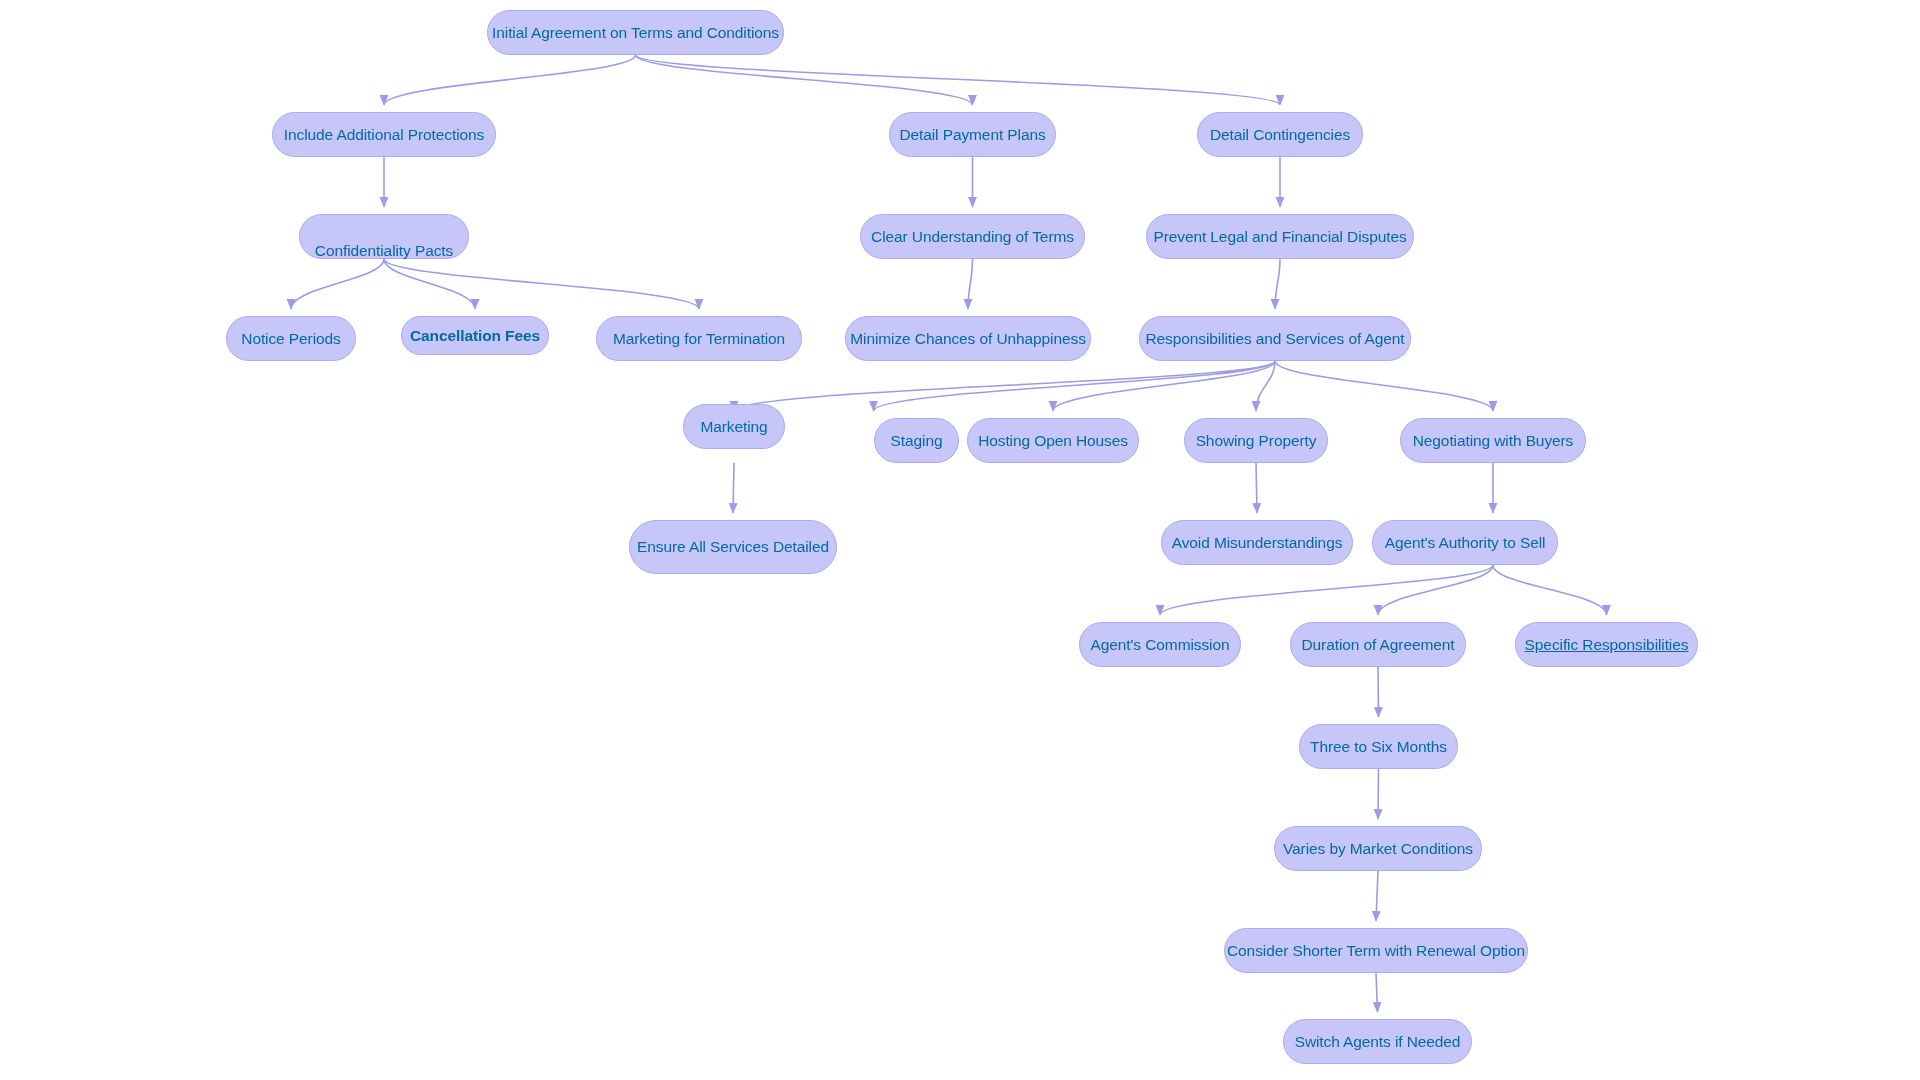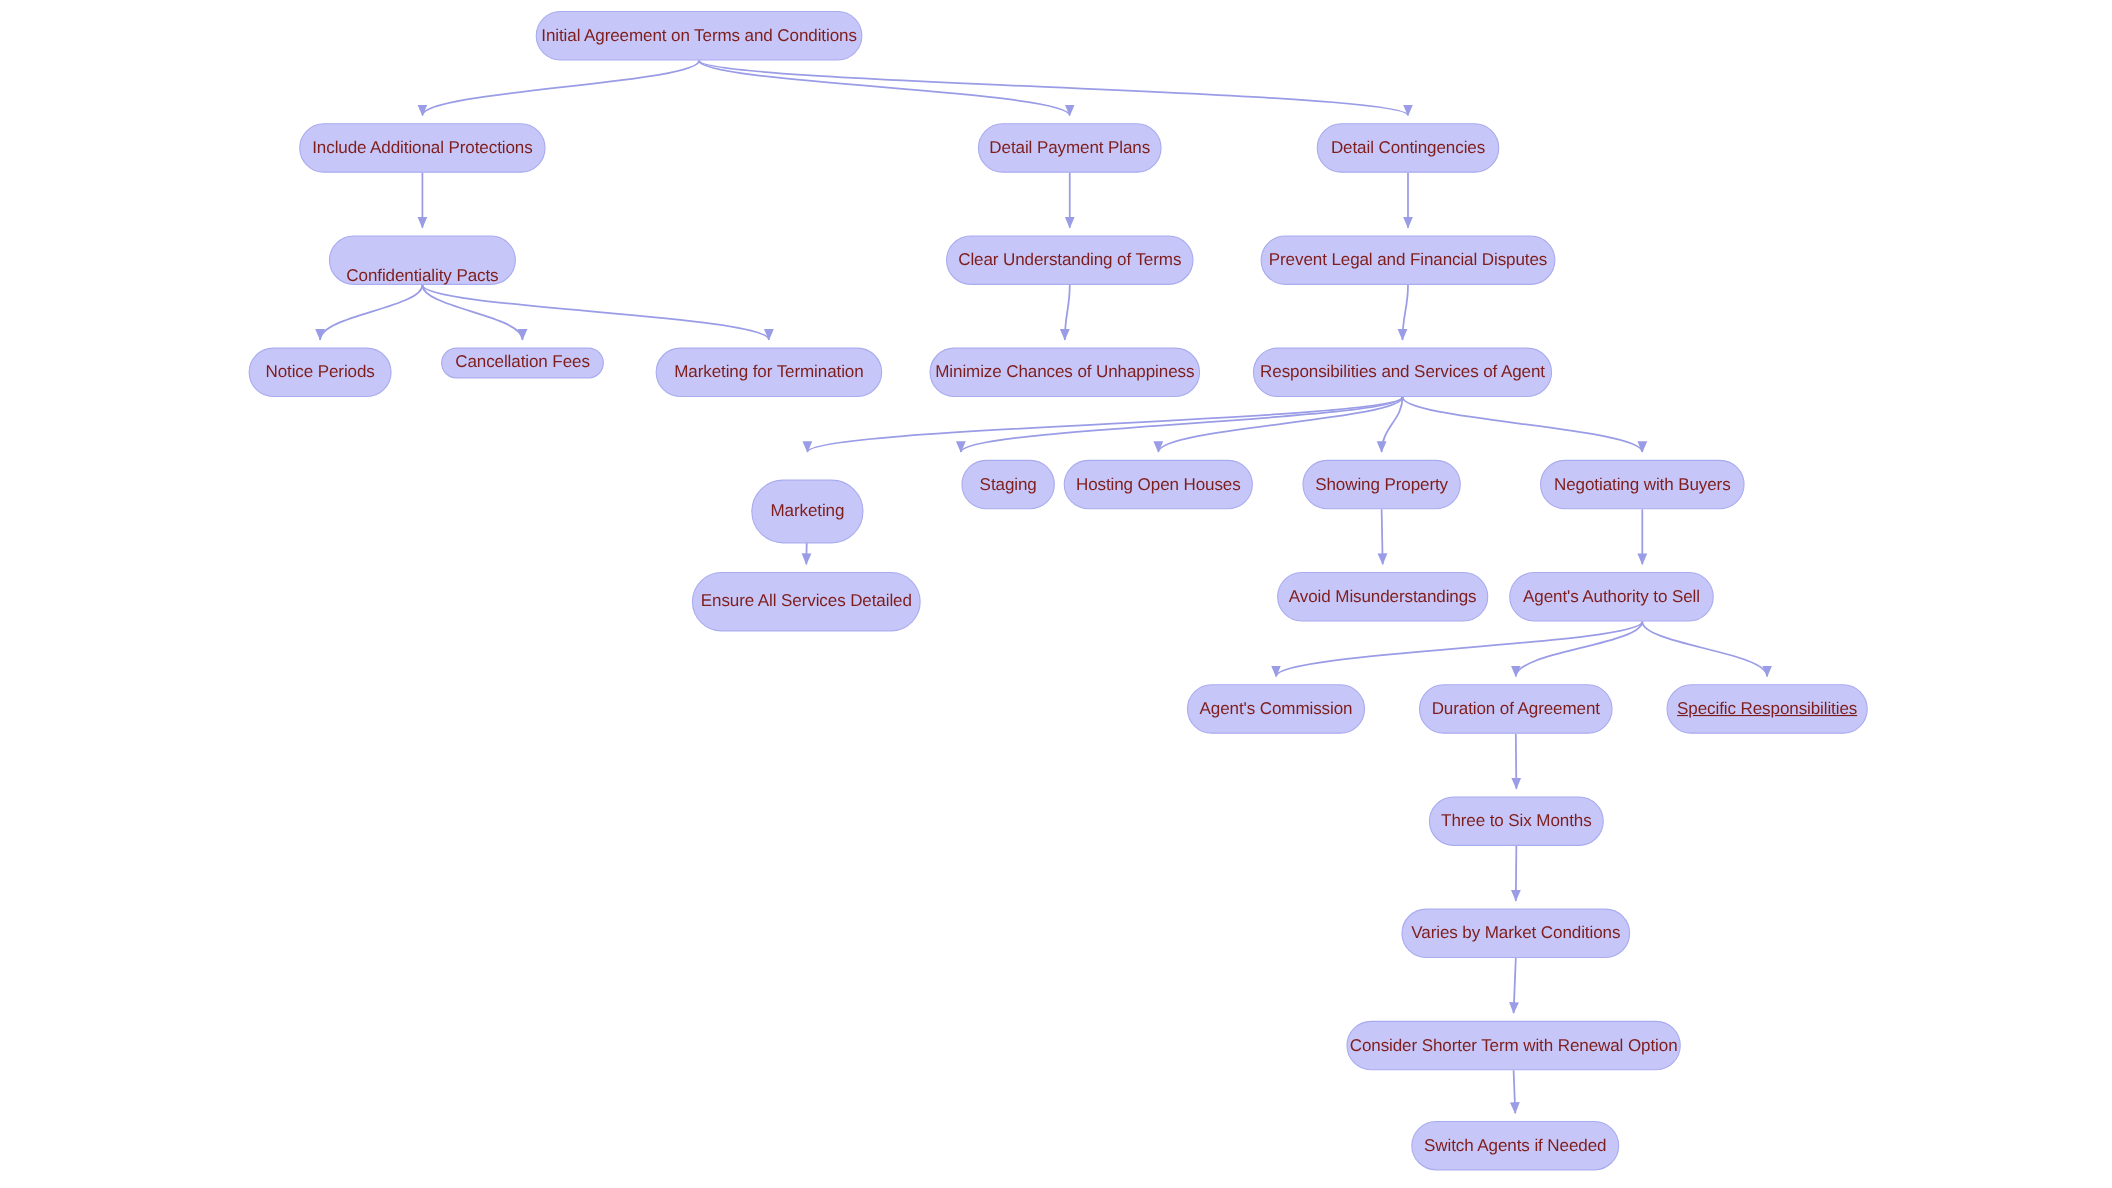"Initial Agreement on Terms and" .node { color: #7f1d1d -> #0369a1 }
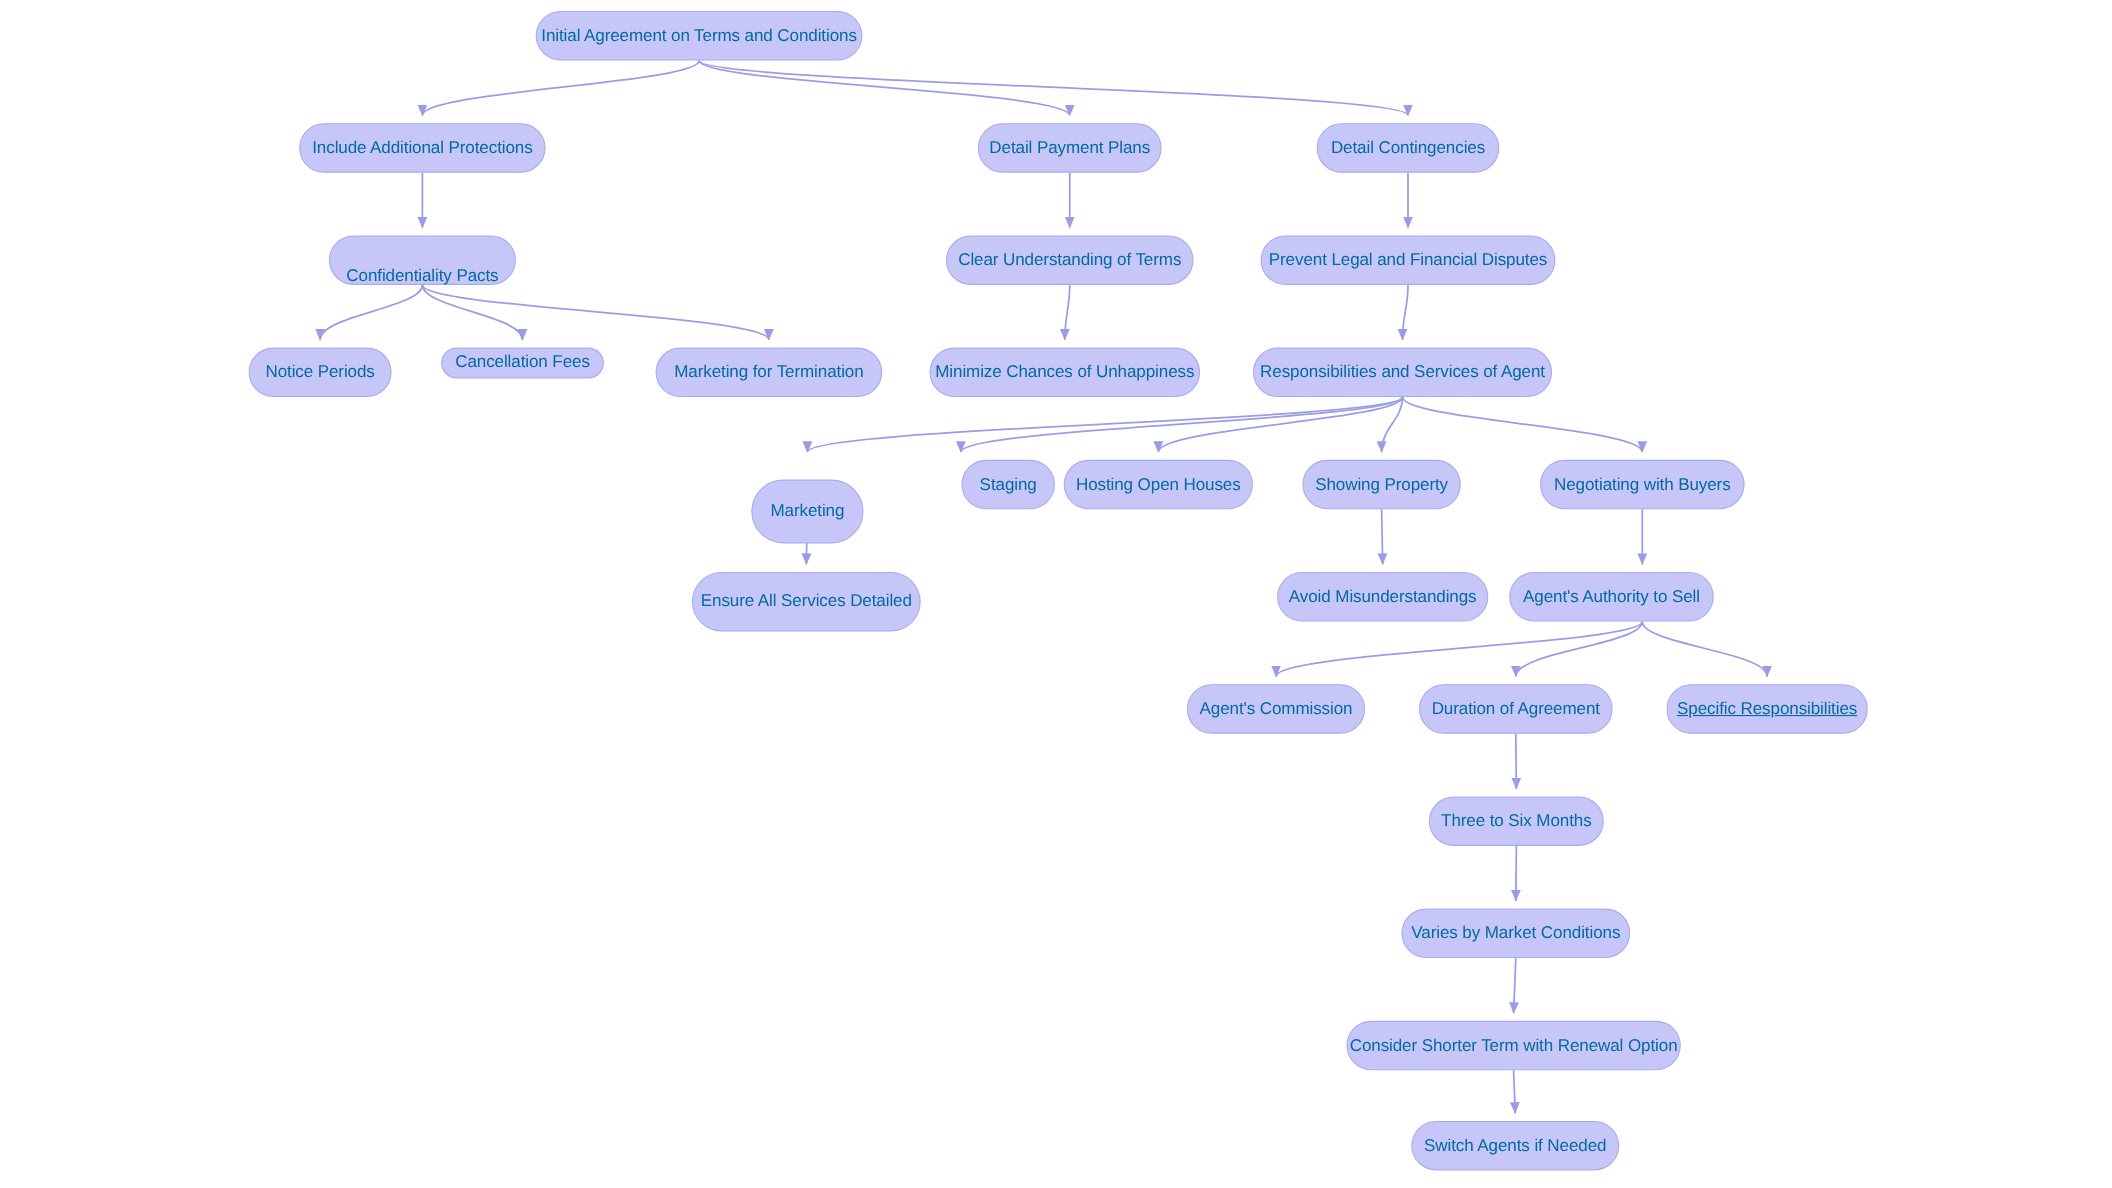"Cancellation Fees" div.node { font-weight: none -> bold; height: 28px -> 39px }
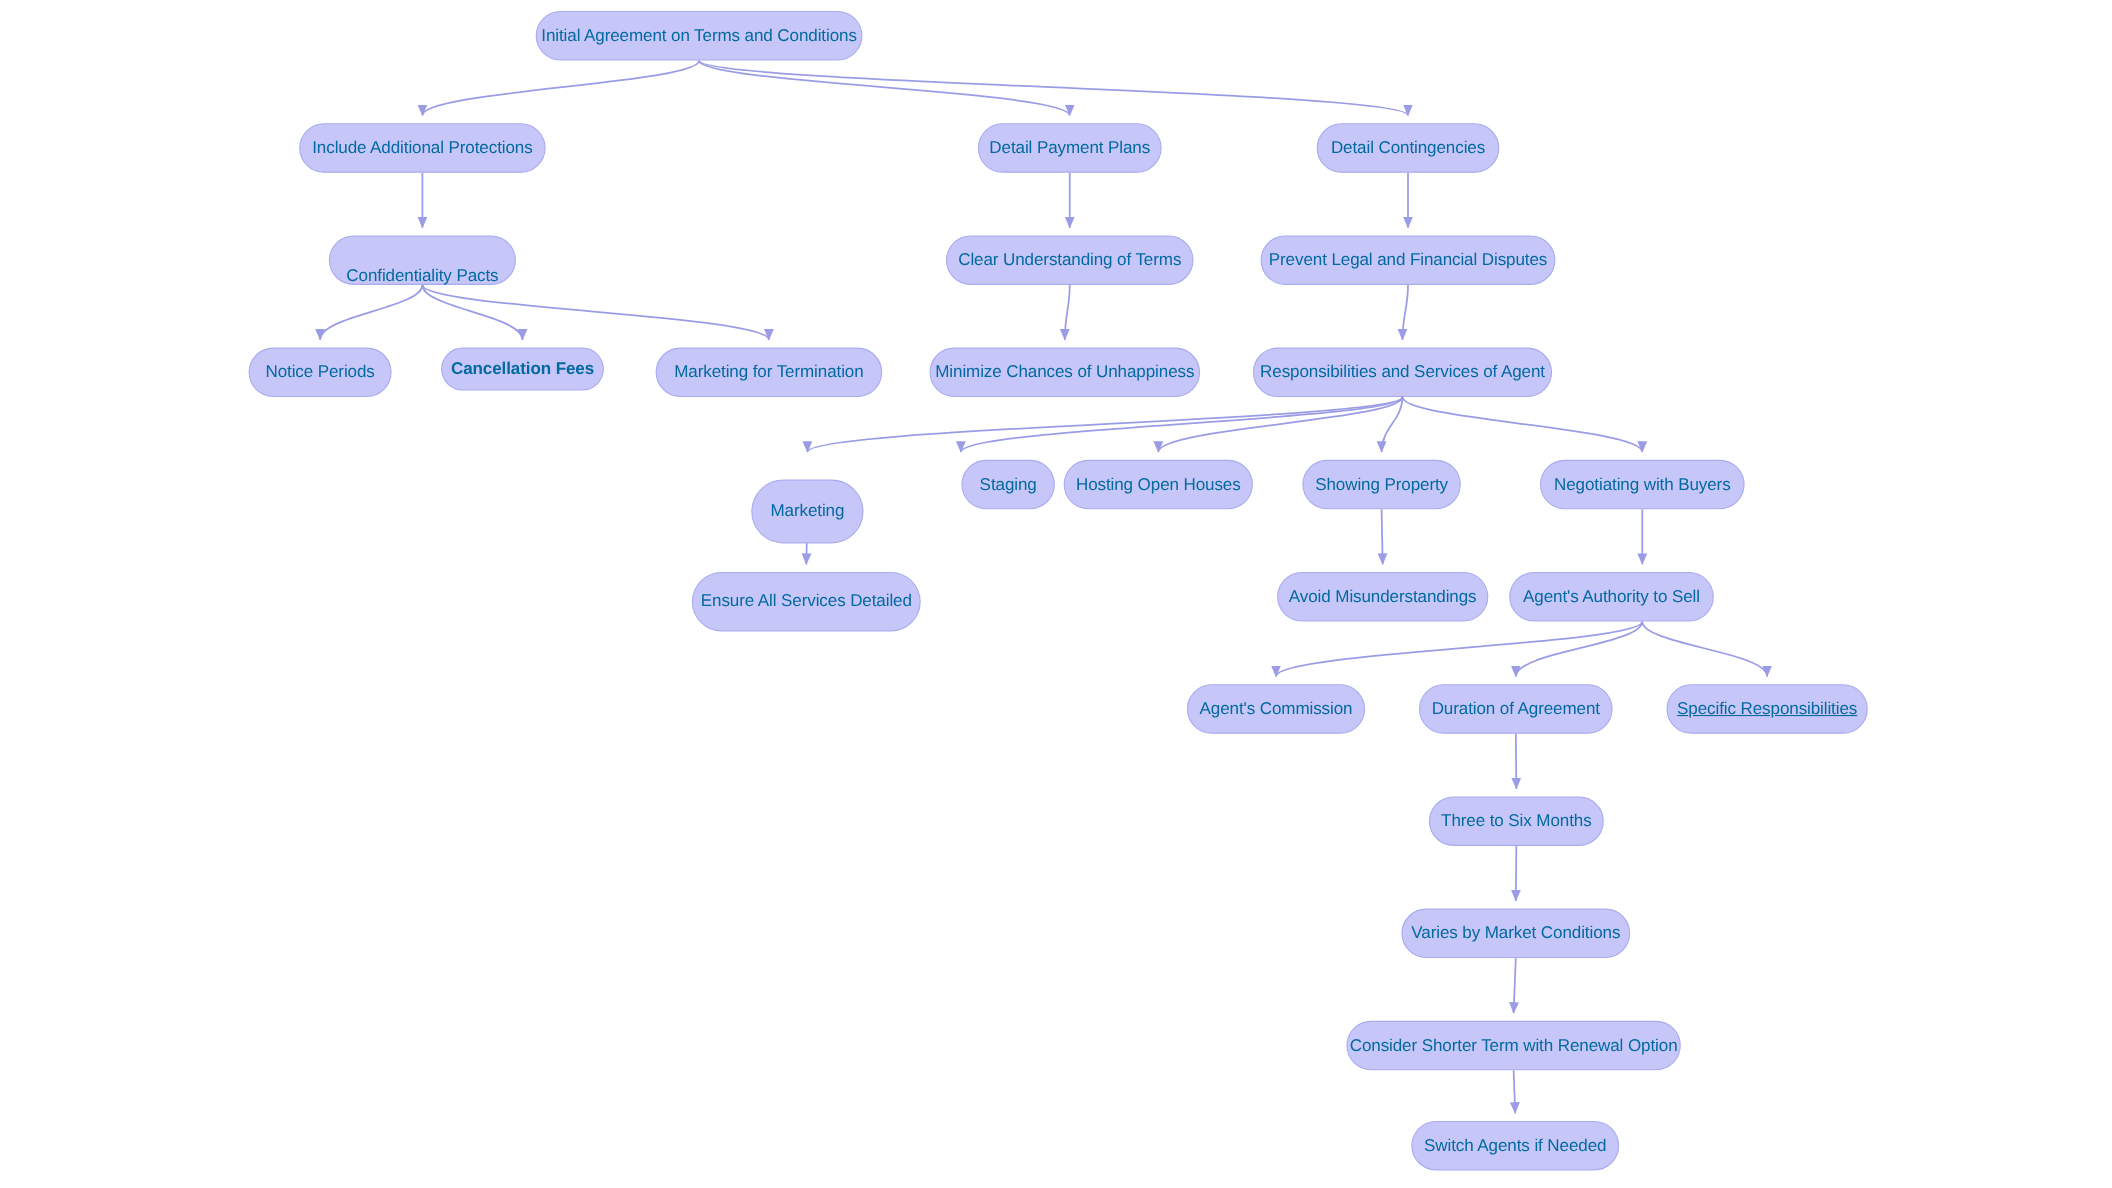"Marketing" div.node { height: 58px -> 45px; top: 436px -> 404px }
